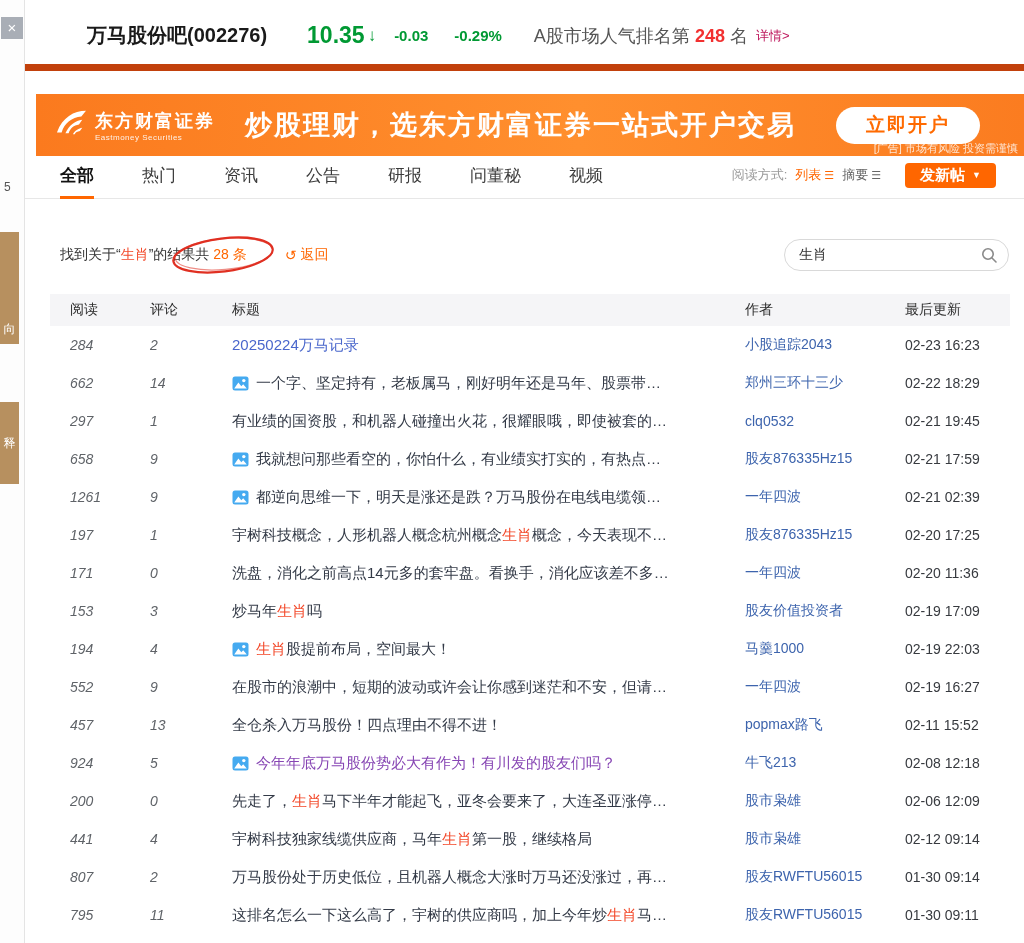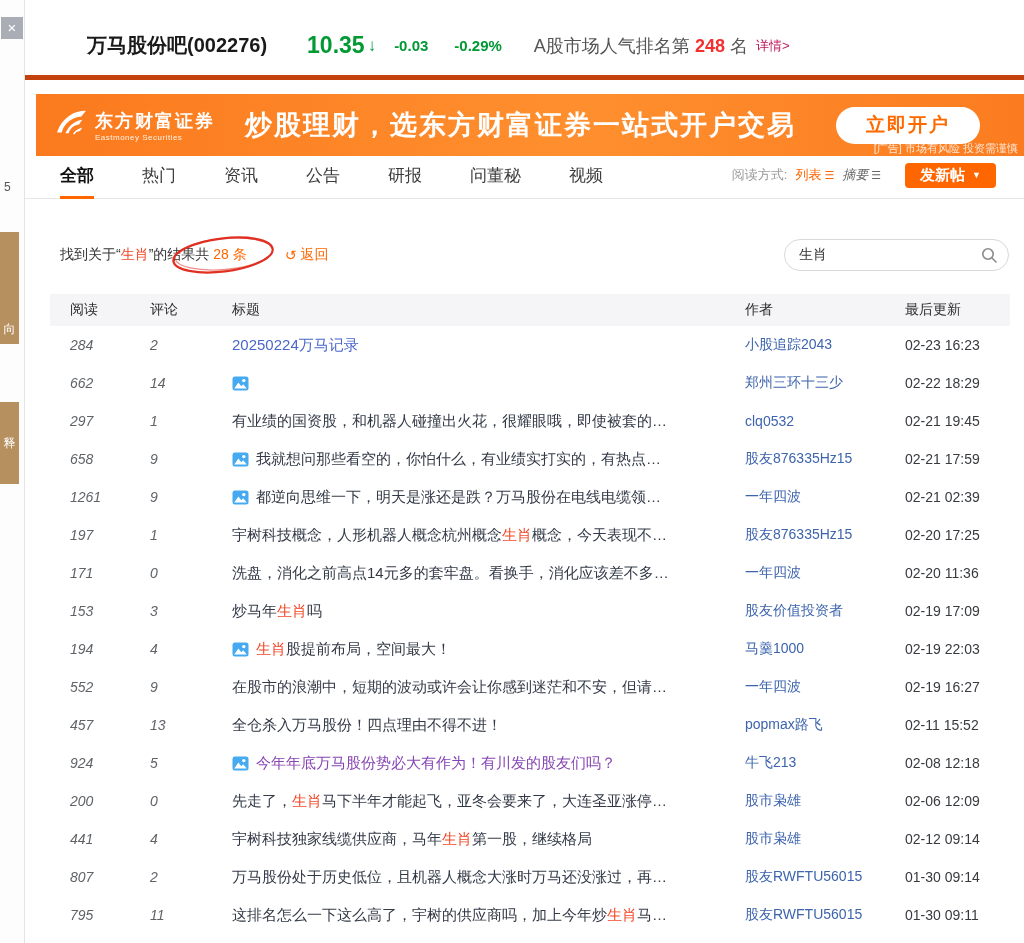"万马股份吧(002276)" .header { border-bottom: 5px solid #c2410c -> 7px solid #c2410c; top: 16px -> 7px }
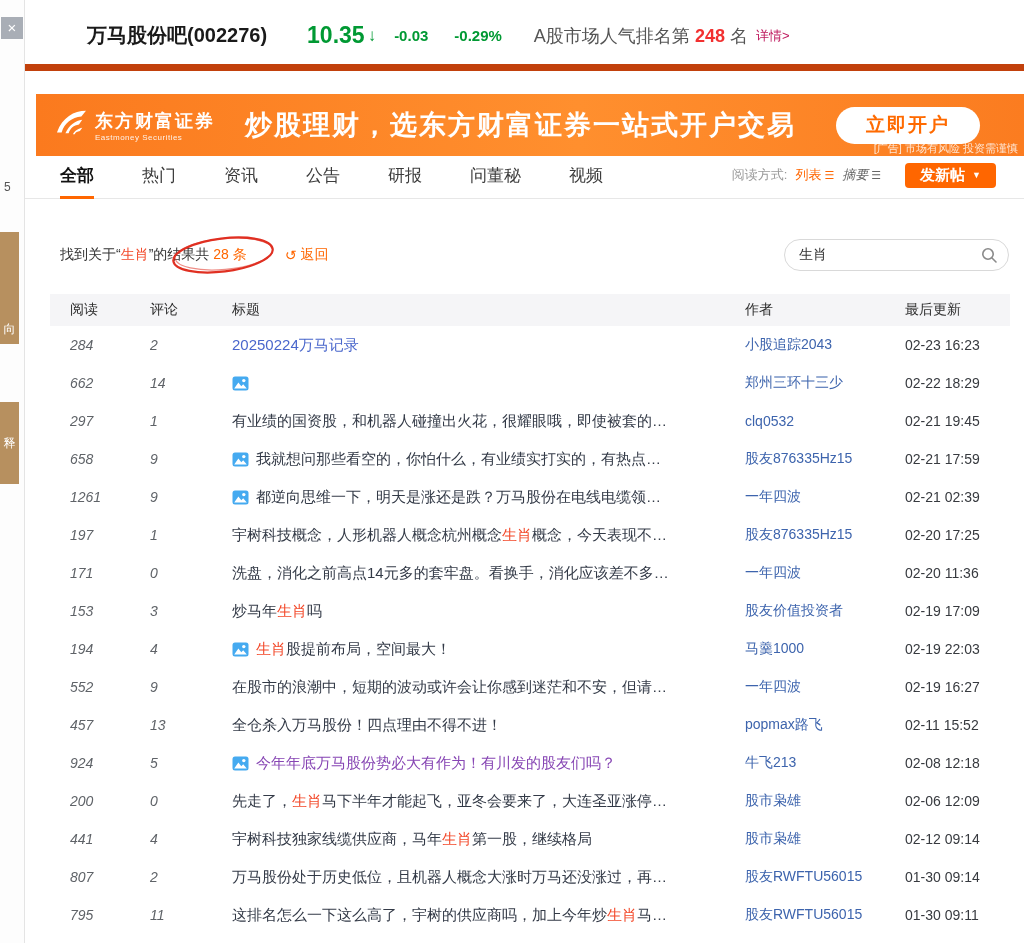"摘要" .mode-digest { font-style: italic -> none }
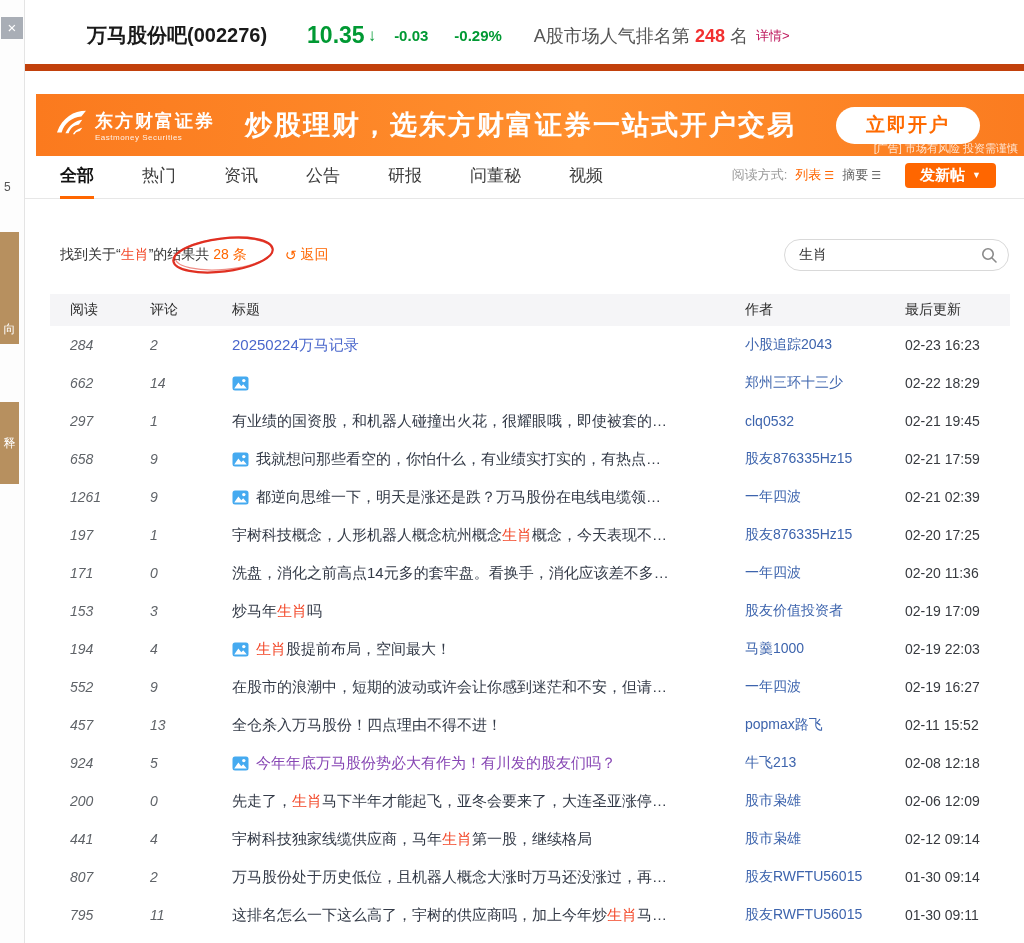"一个字、坚定持有，老板属马，刚好明年还是马年、股票带…" a.title { html: none -> <a><span>一个字、坚定持有，老板属马，刚好明年还是马年、股票带…</span><span></span><span></span></a> }
